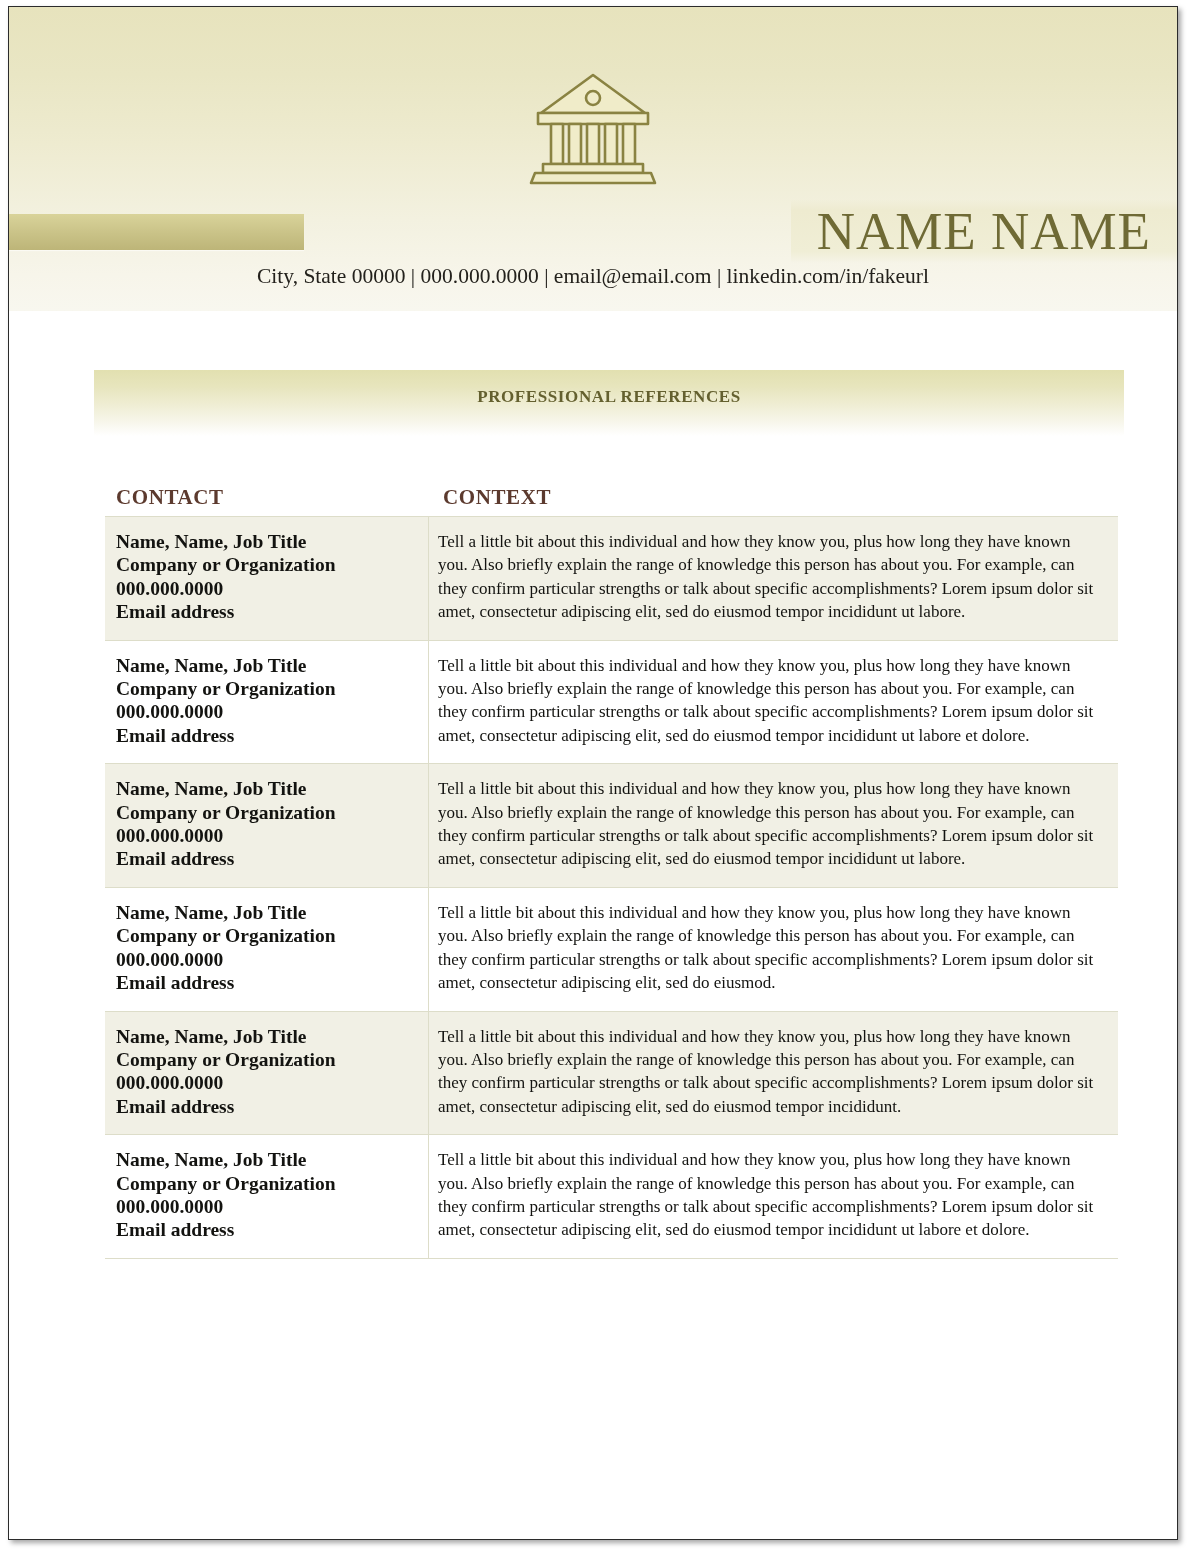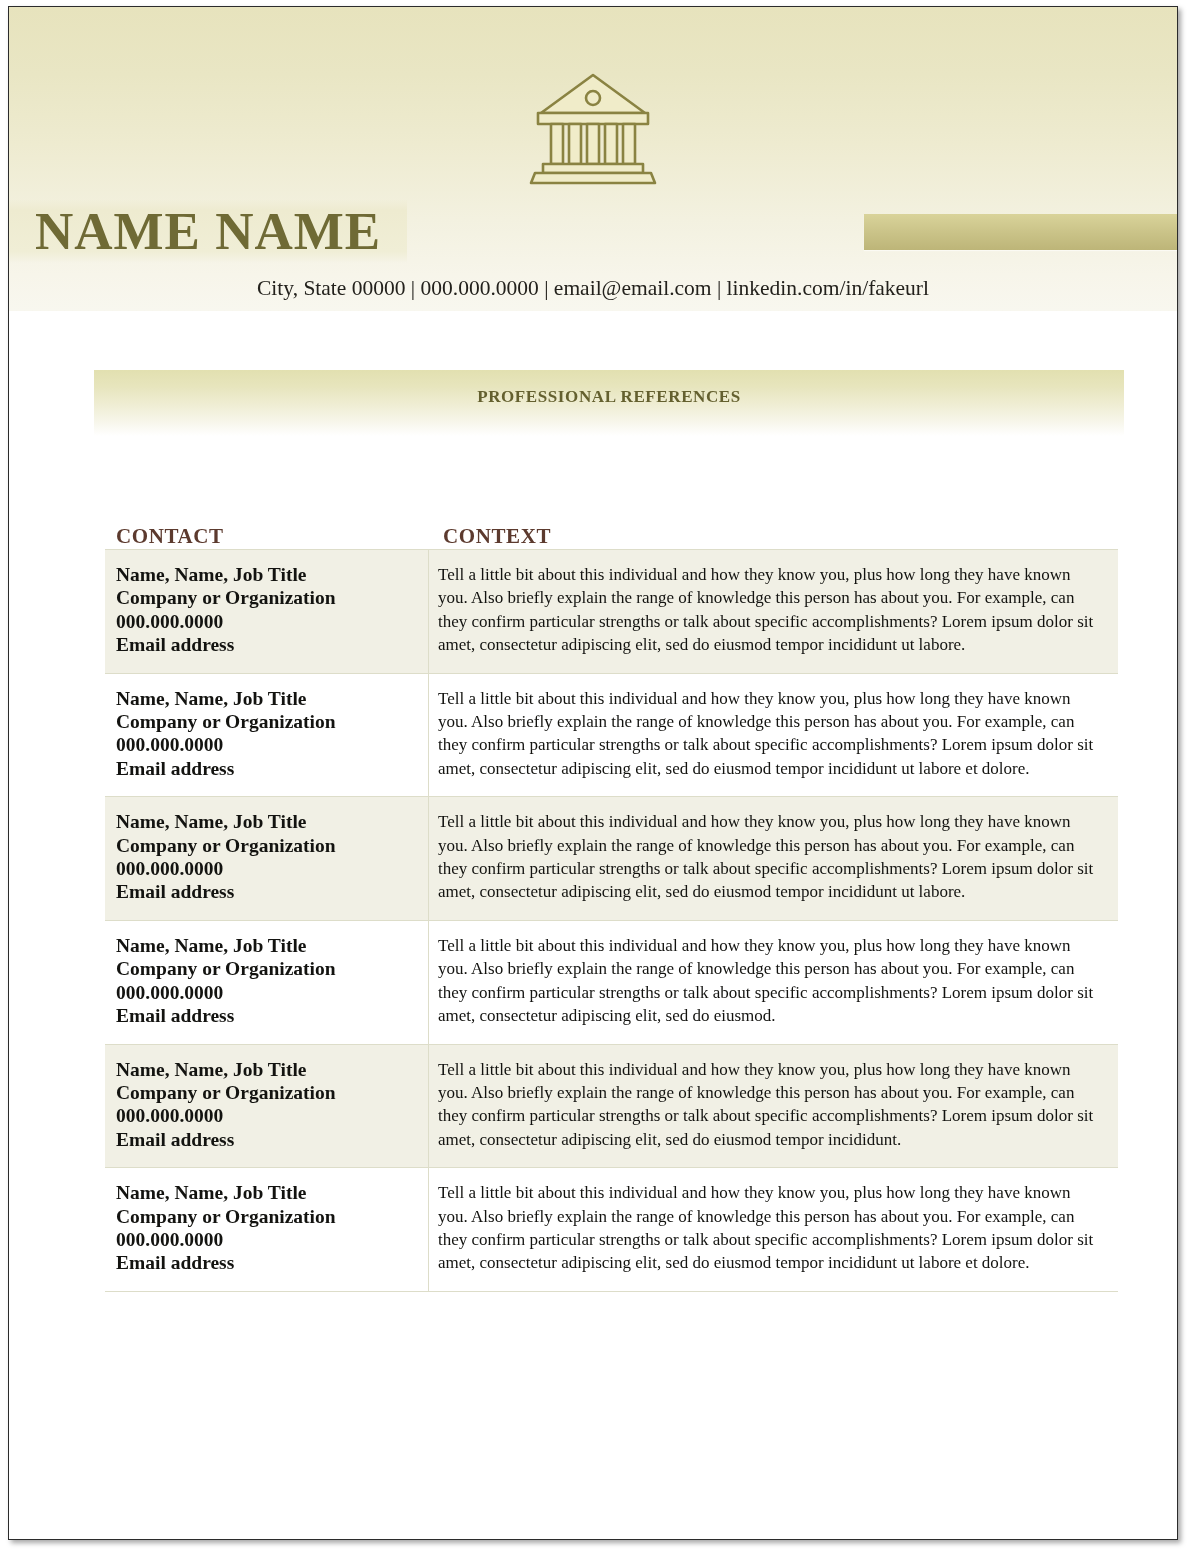"NAME NAME" .name { font-weight: bold -> normal; text-align: left -> right }
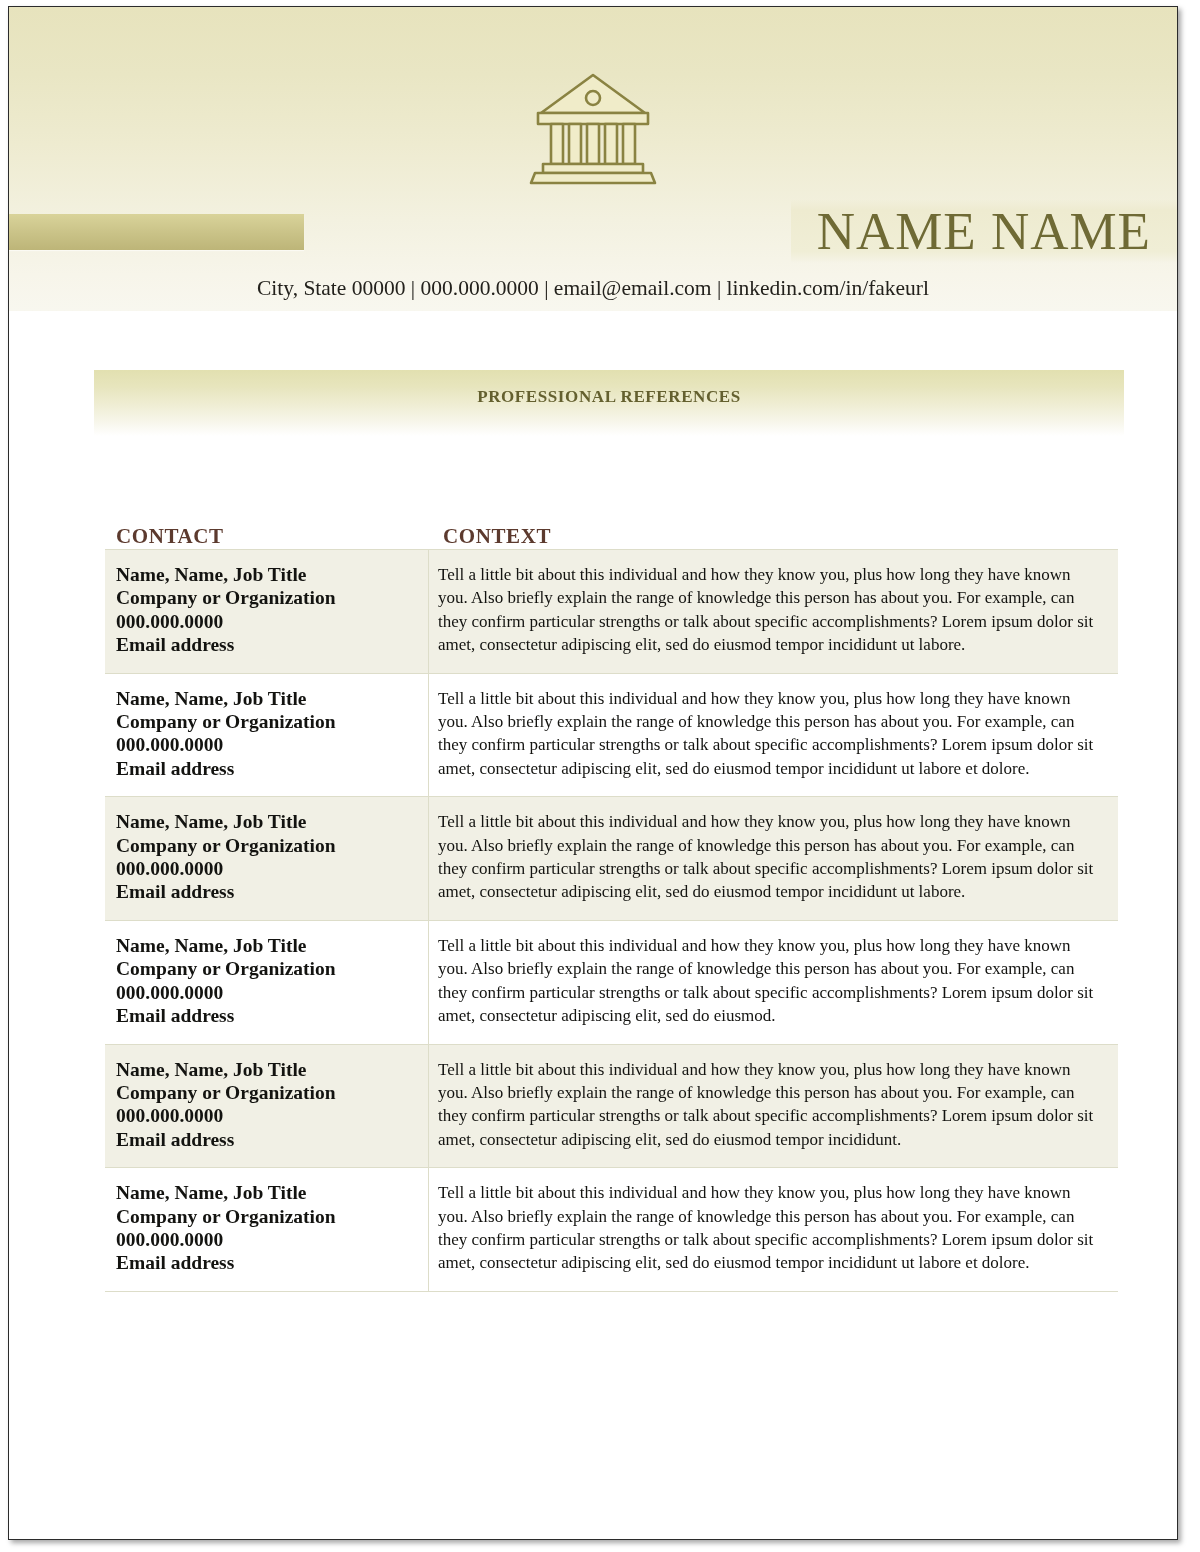"City, State 00000 | 000.000.0000" .contact-line { margin-top: 12px -> none }
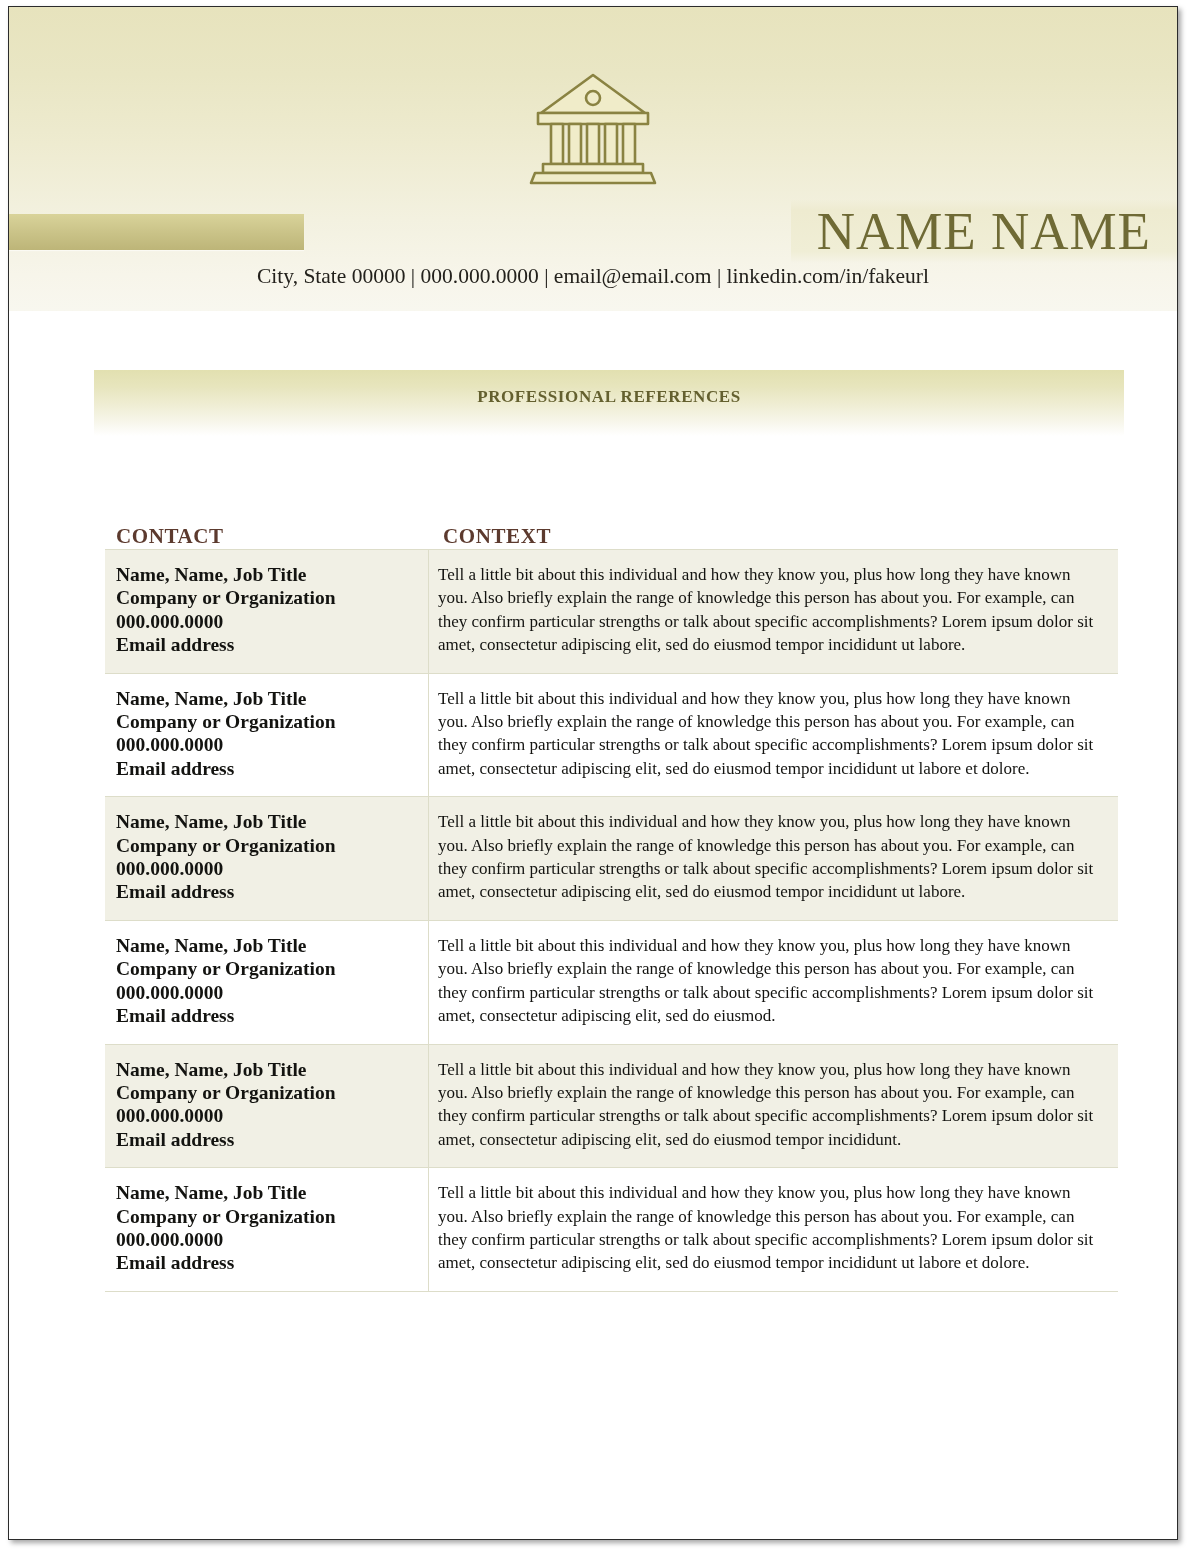"CONTACT" .col-heads { margin-top: 39px -> none; padding-bottom: none -> 6px }
